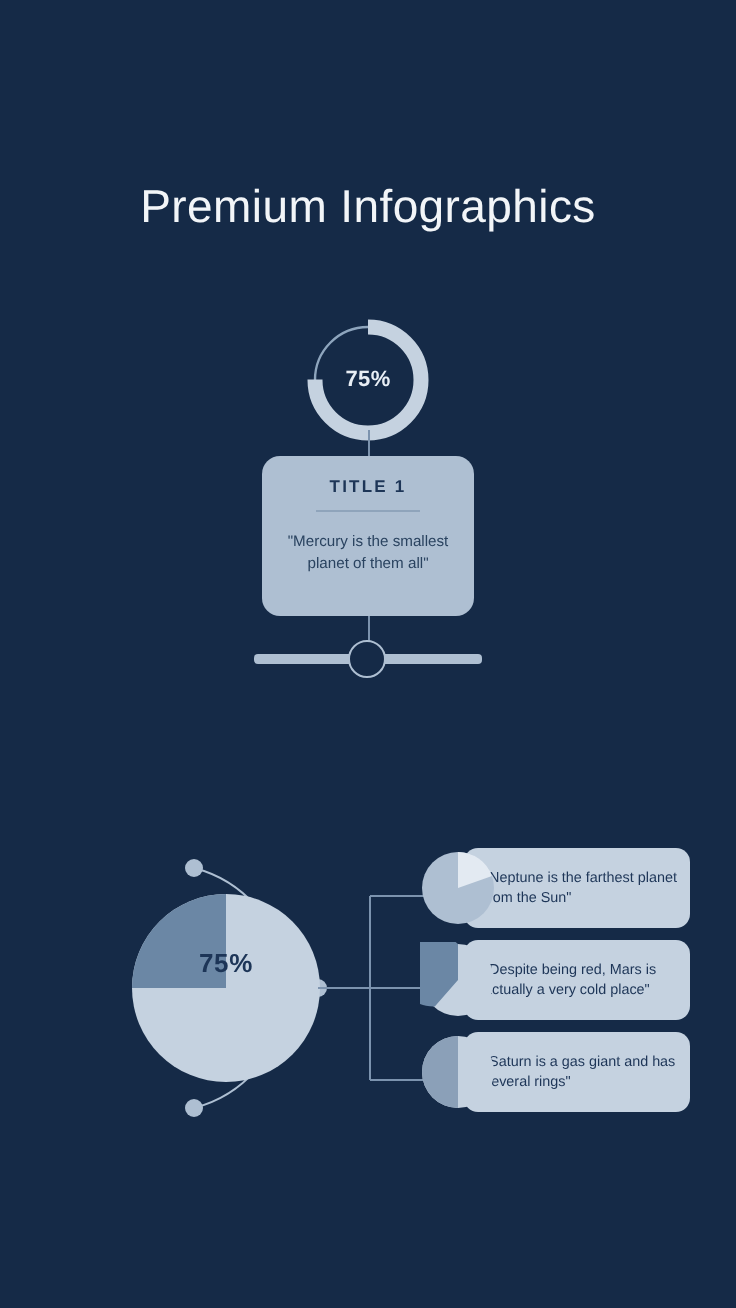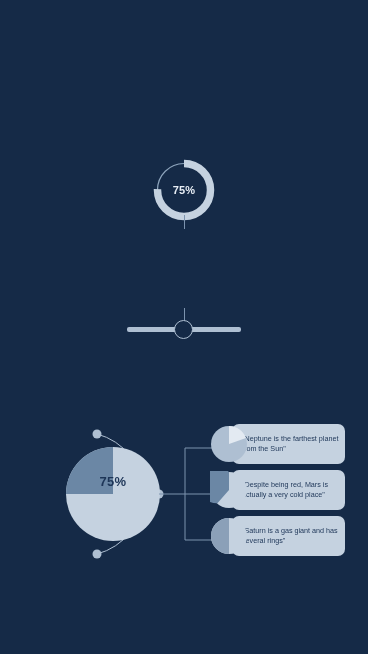"Premium Infographics" div.title { html: none -> <div>Premium Infographics</div> }
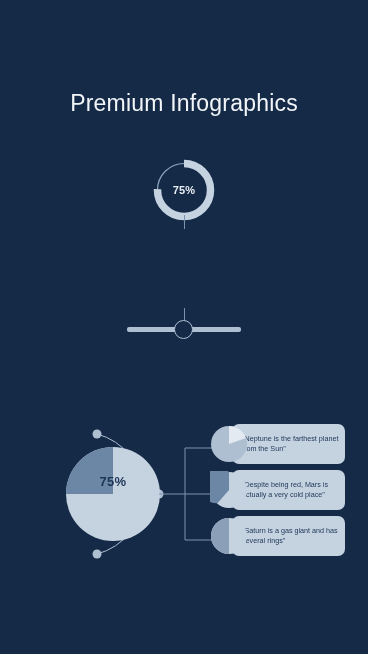"TITLE 1" div.top-card { html: none -> <div> <div>TITLE 1</div> <div></div> <div>"Mercury is the smallest planet of them all"</div> </div> }
